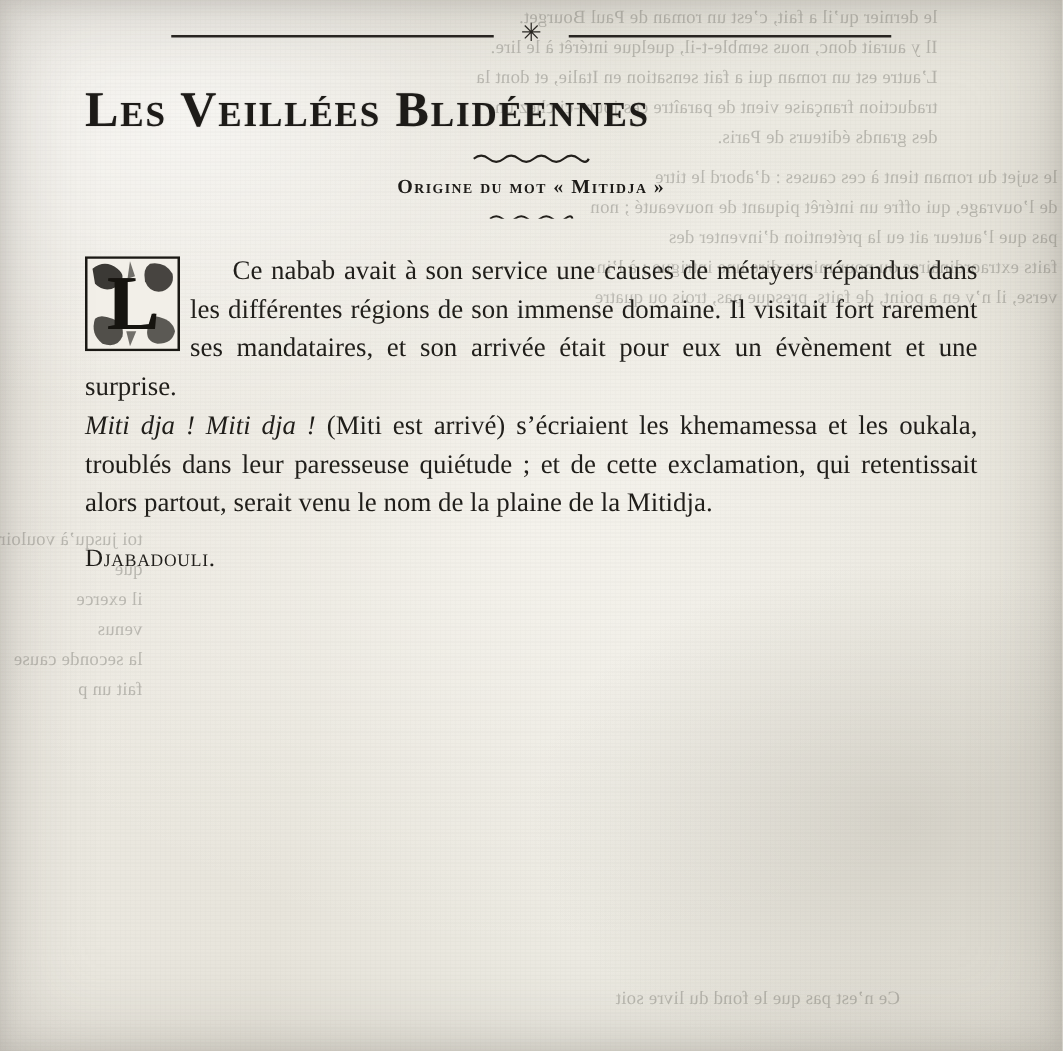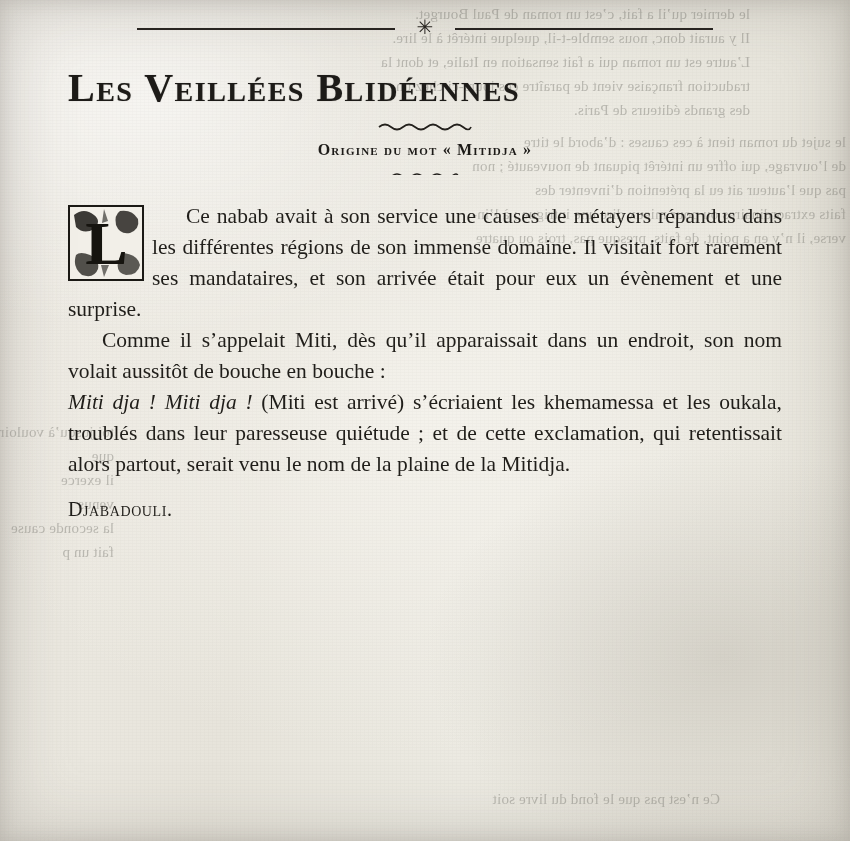"Comme il s’appelait Miti, dès" p { html: <p>Comme il s’appelait Miti, dès qu’il apparaissait dans un endroit, son nom volait aussitôt de bouche en bouche : </p> -> none }
